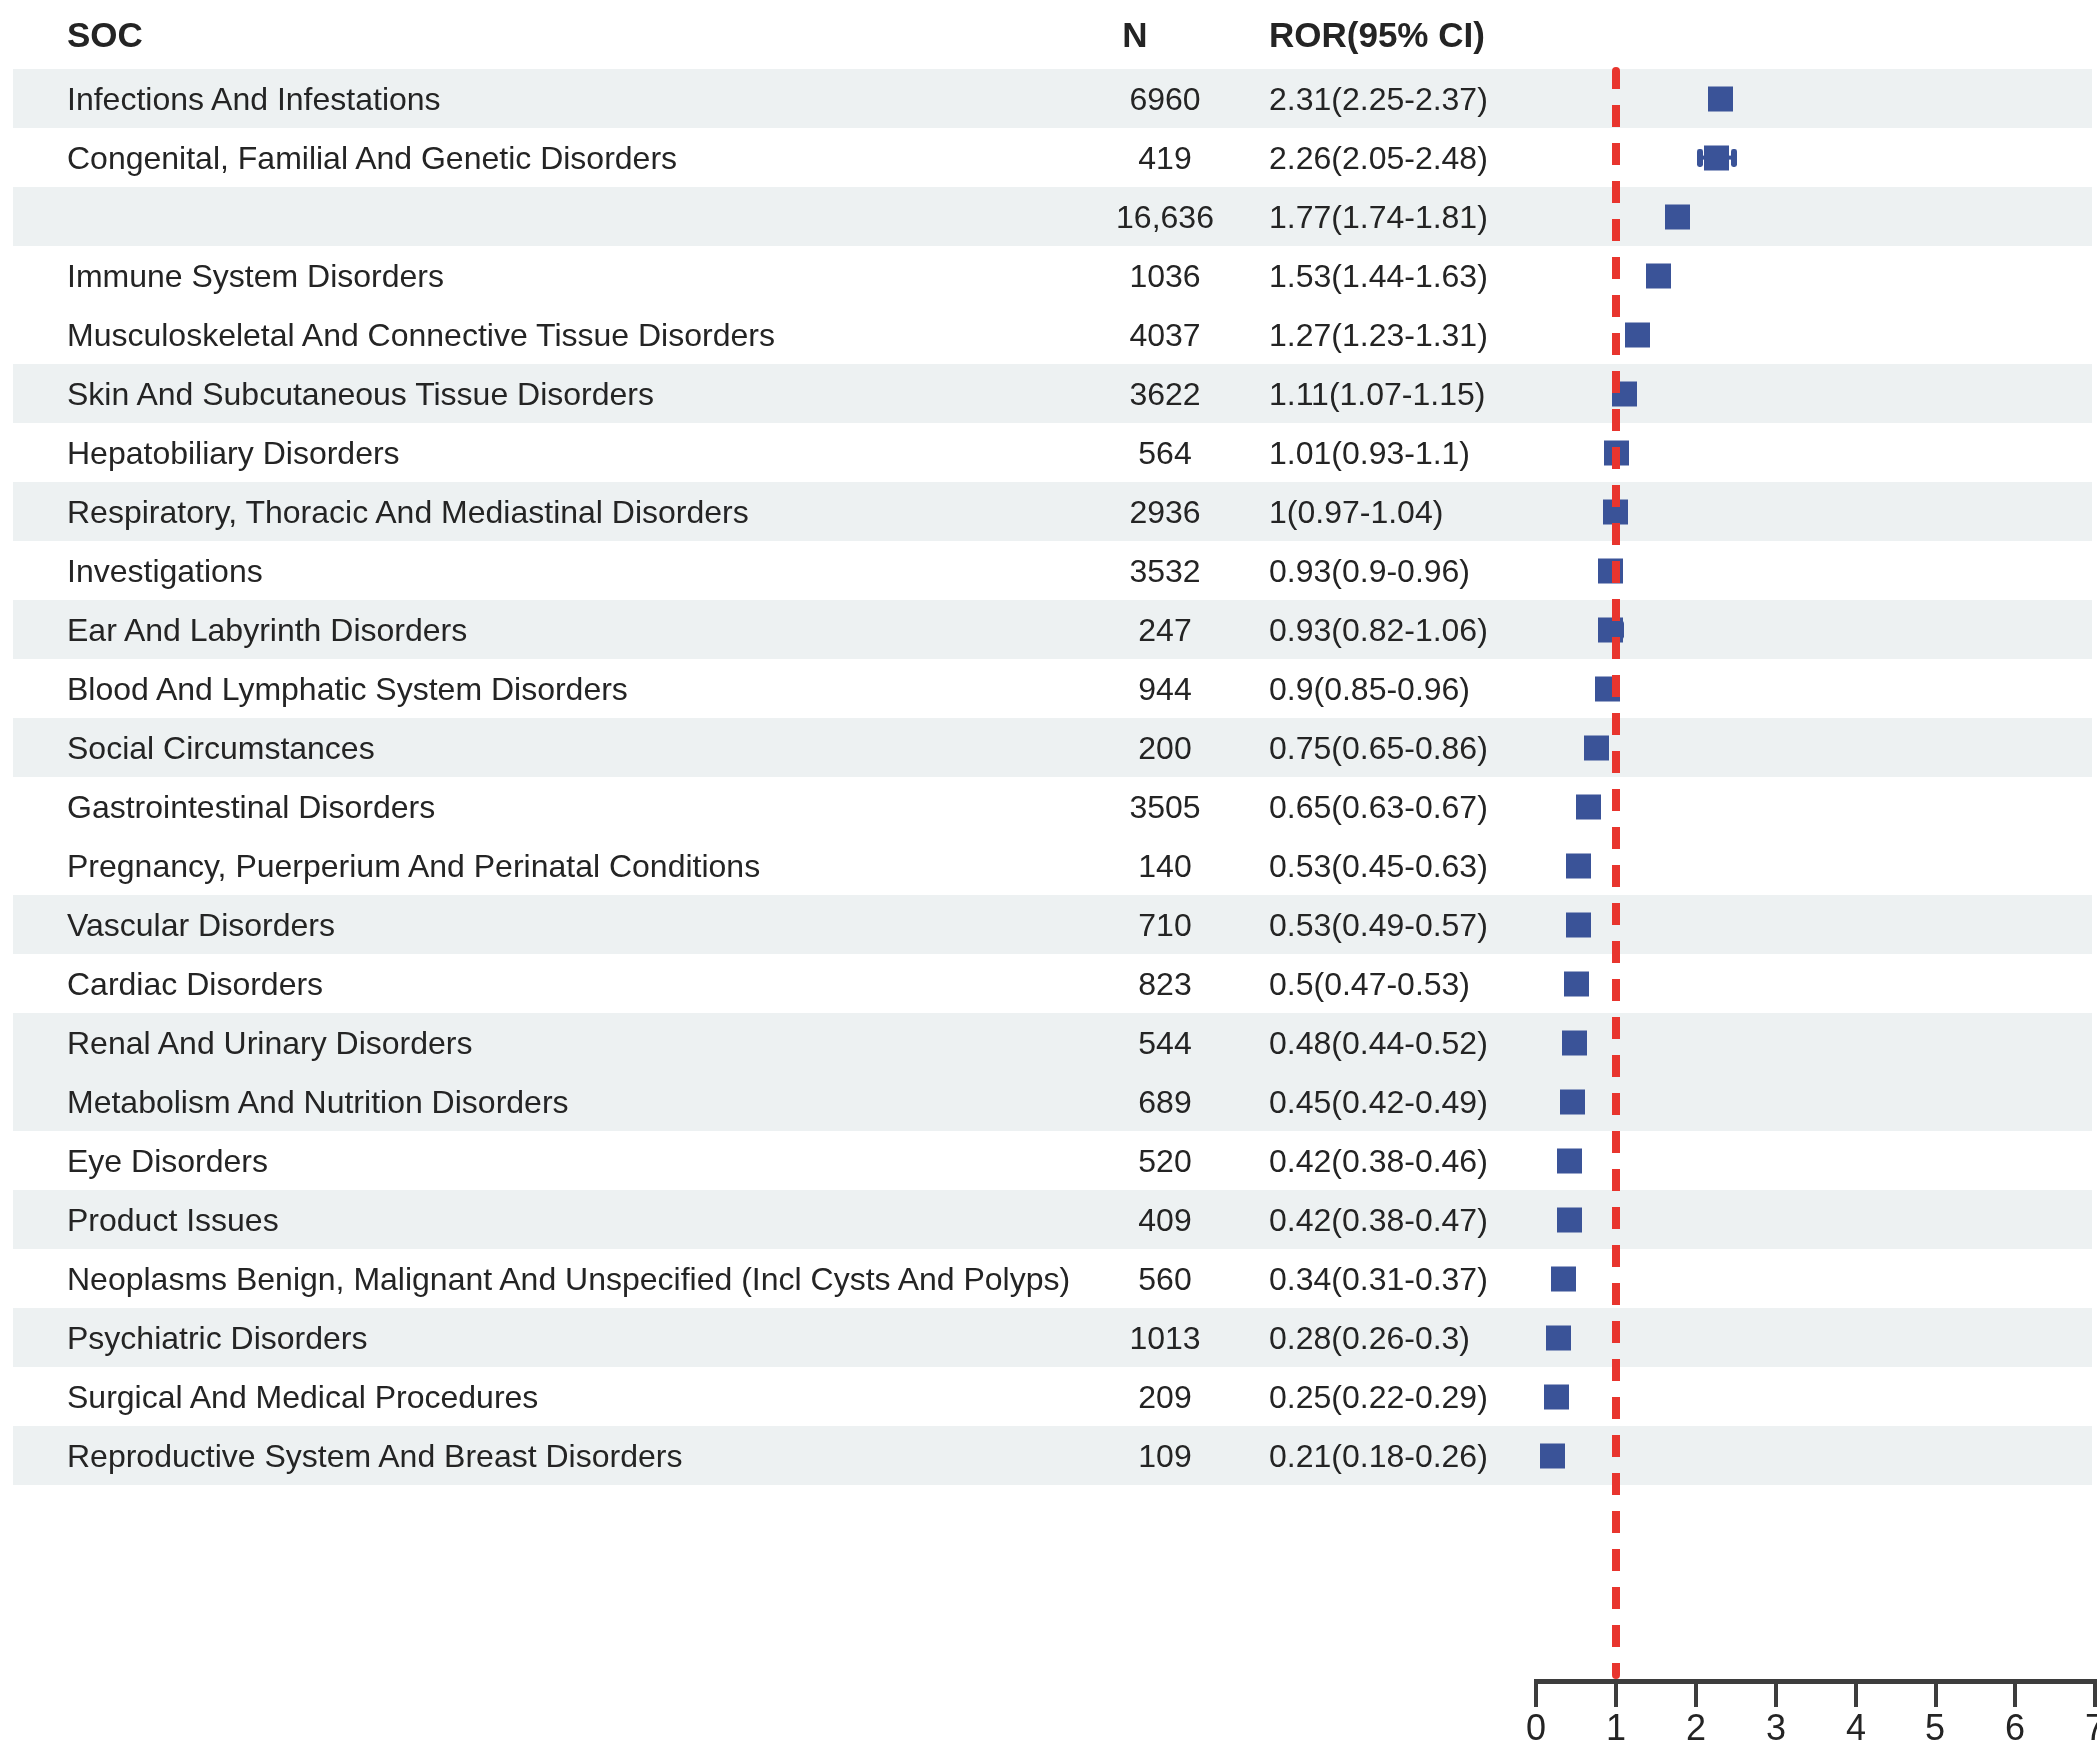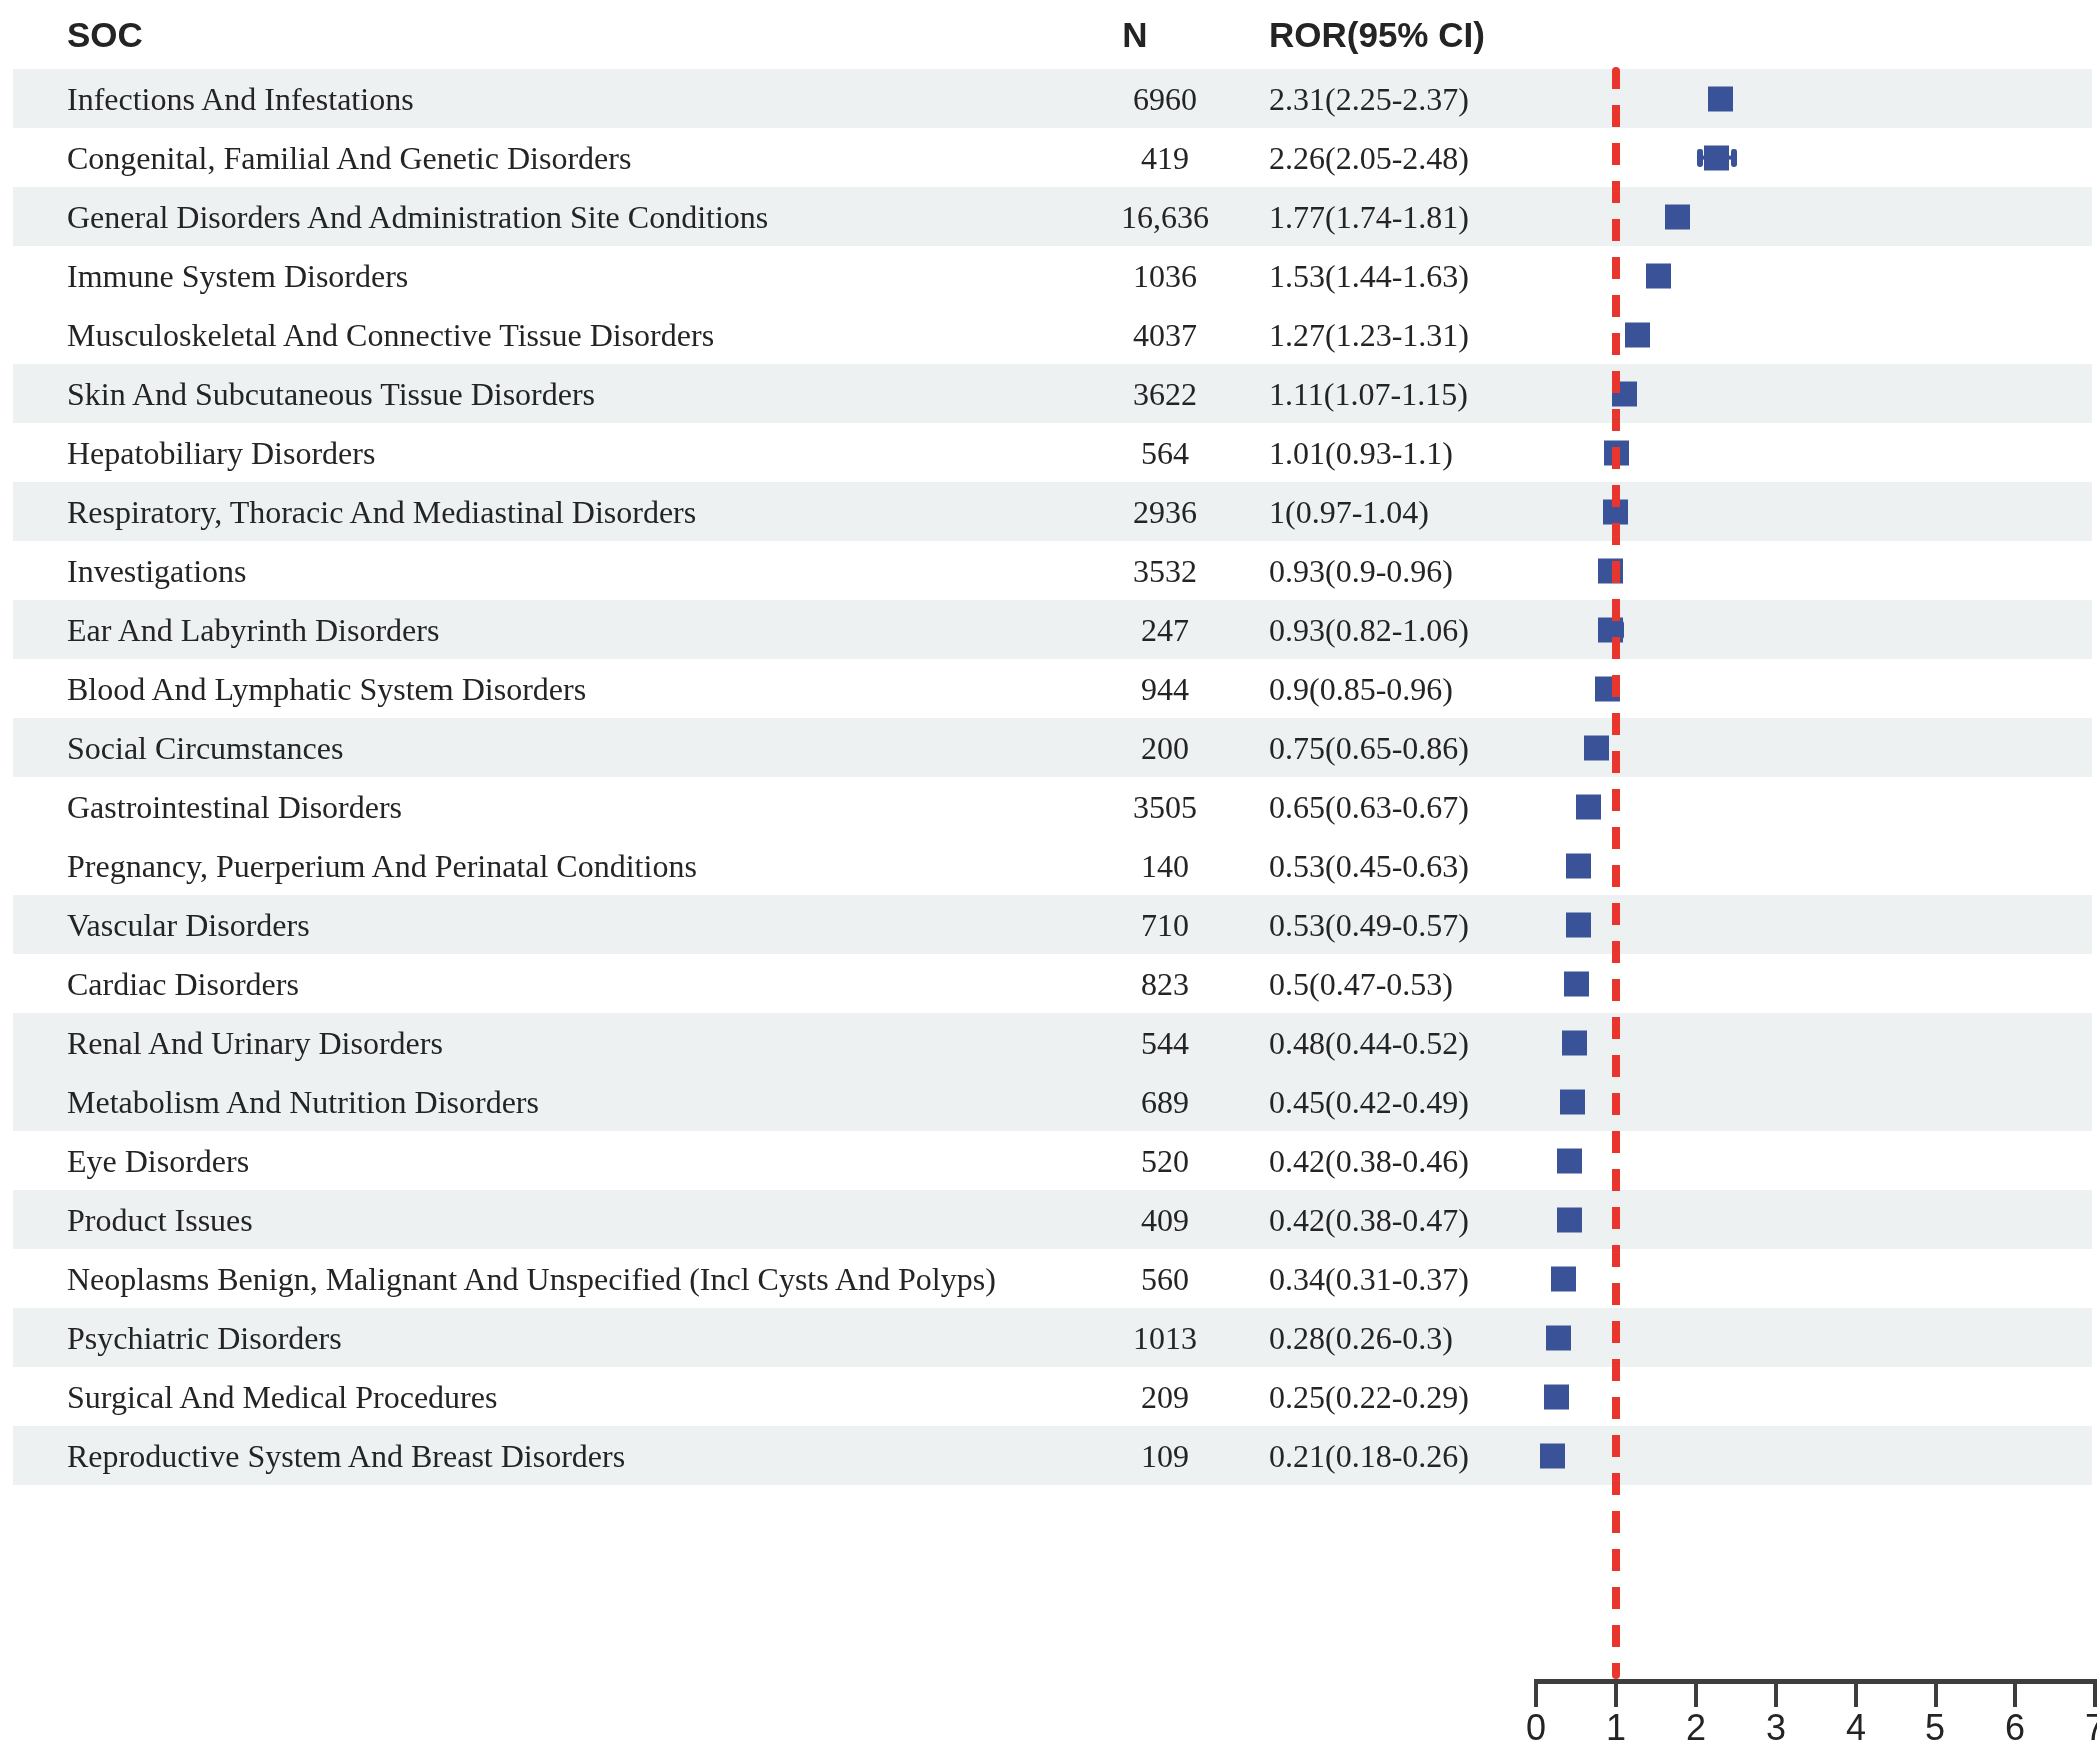"Infections And Infestations" .row { font-family: Liberation Serif, serif -> none }
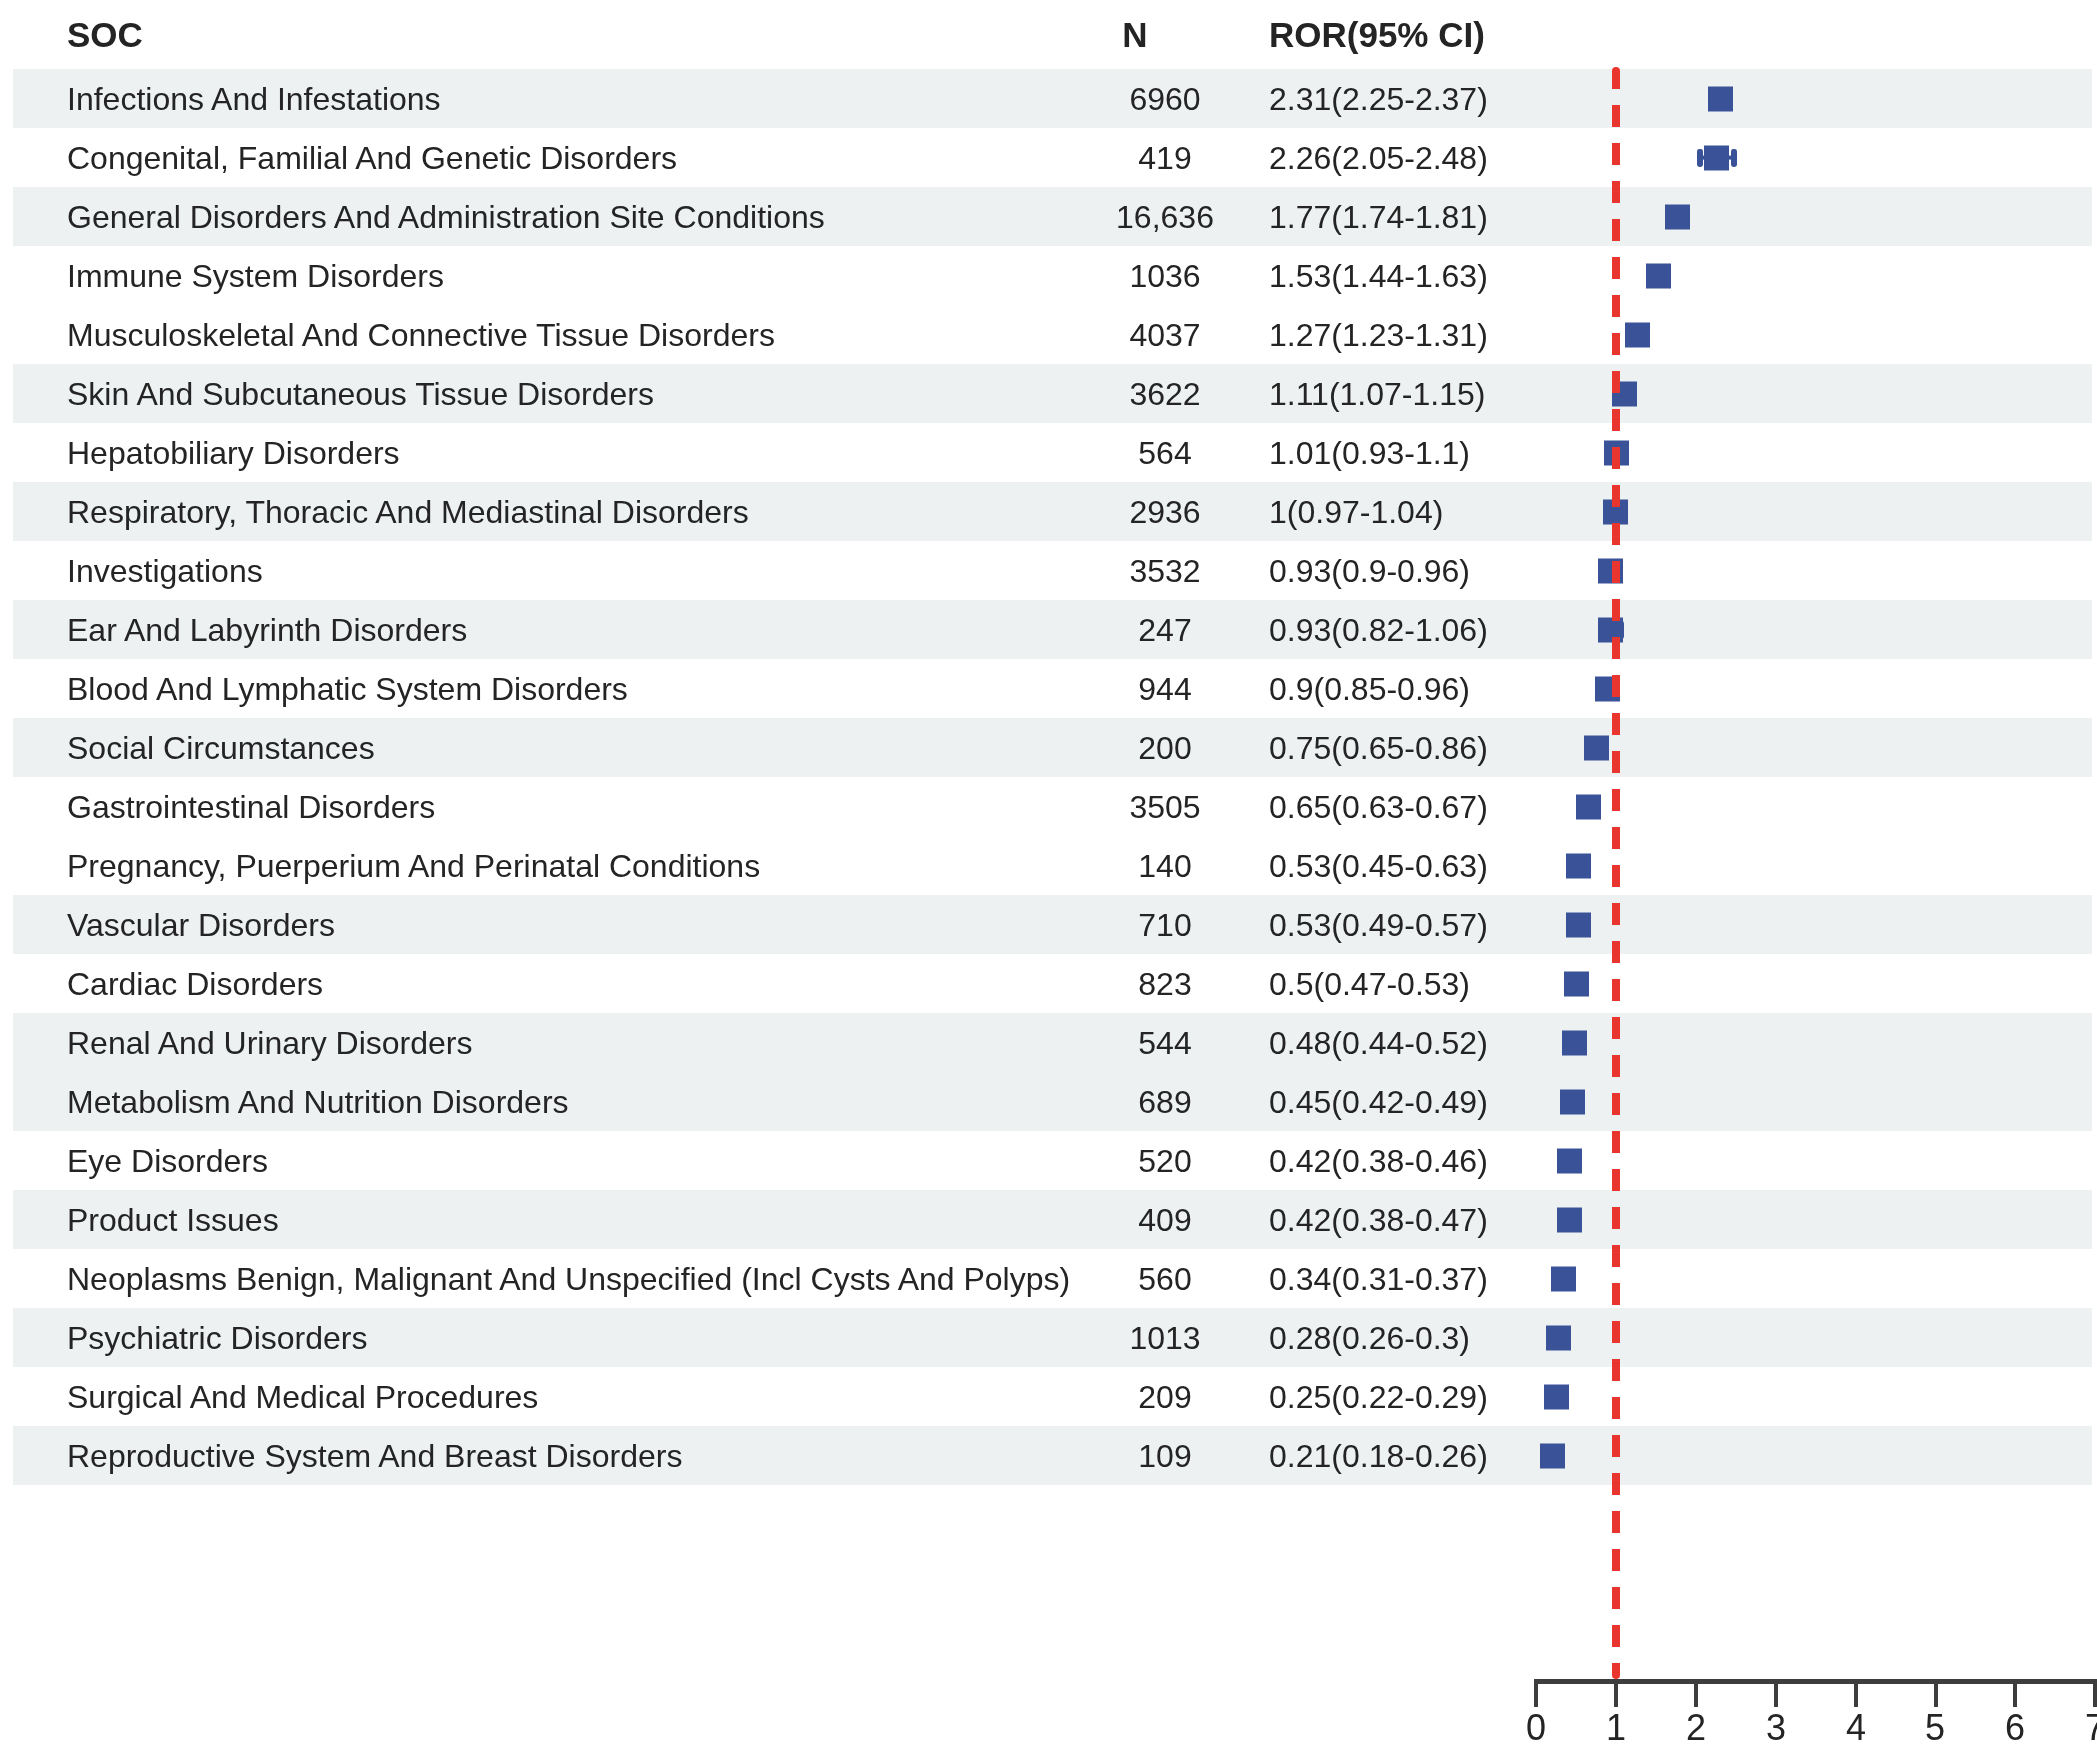"General Disorders And Administration" div.soc { html: <div>General Disorders And Administration Site Conditions</div> -> none }
